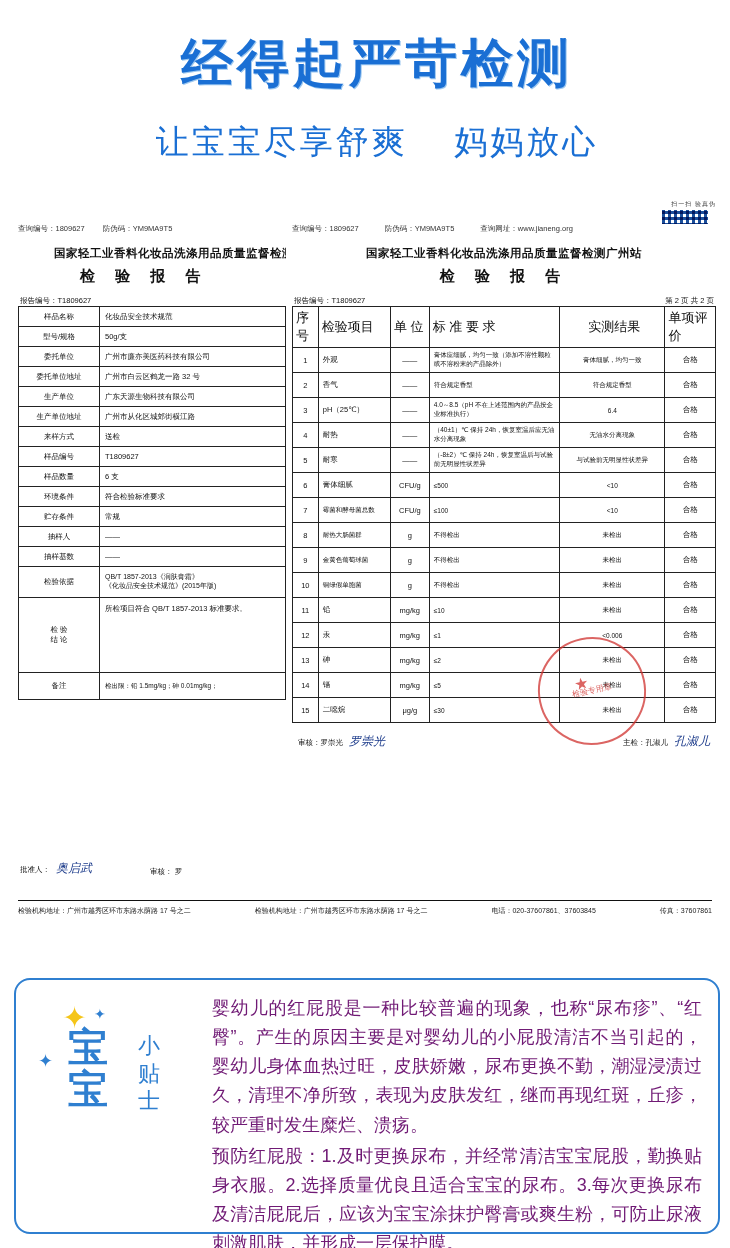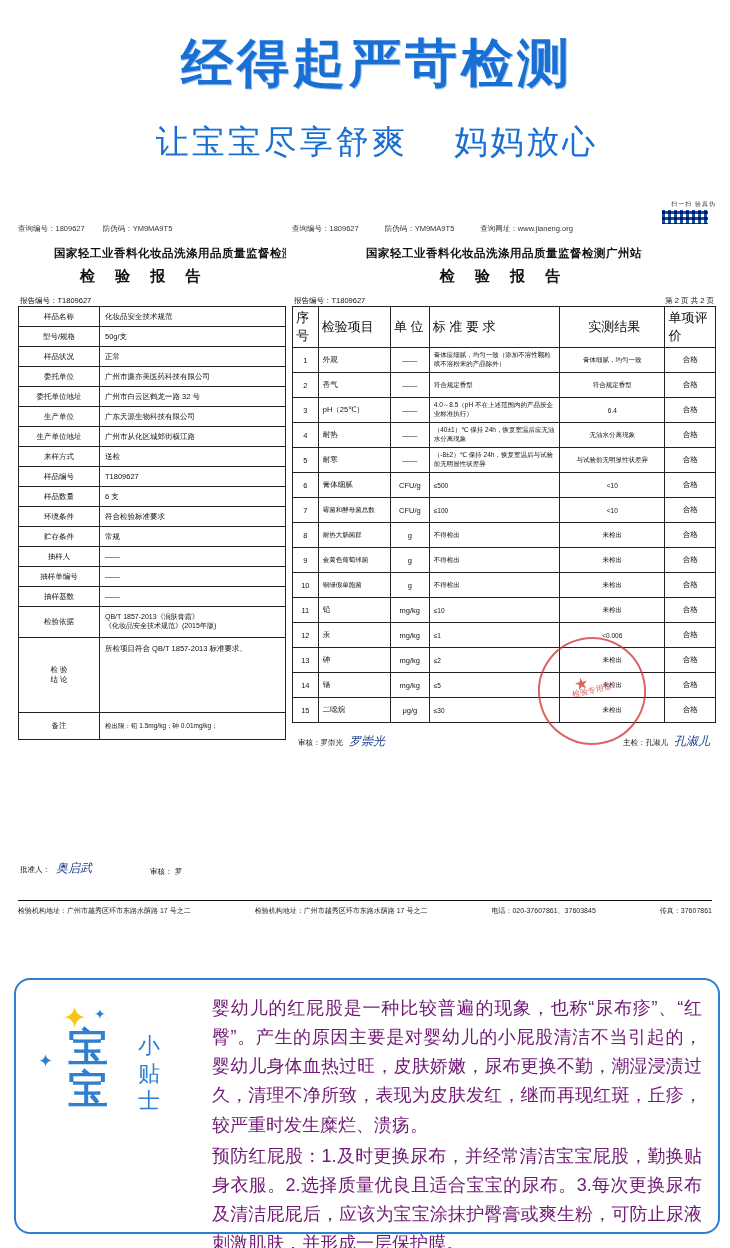"样品状况" tr { html: <tr> <td>样品状况</td> <td>正常</td> </tr> -> none }
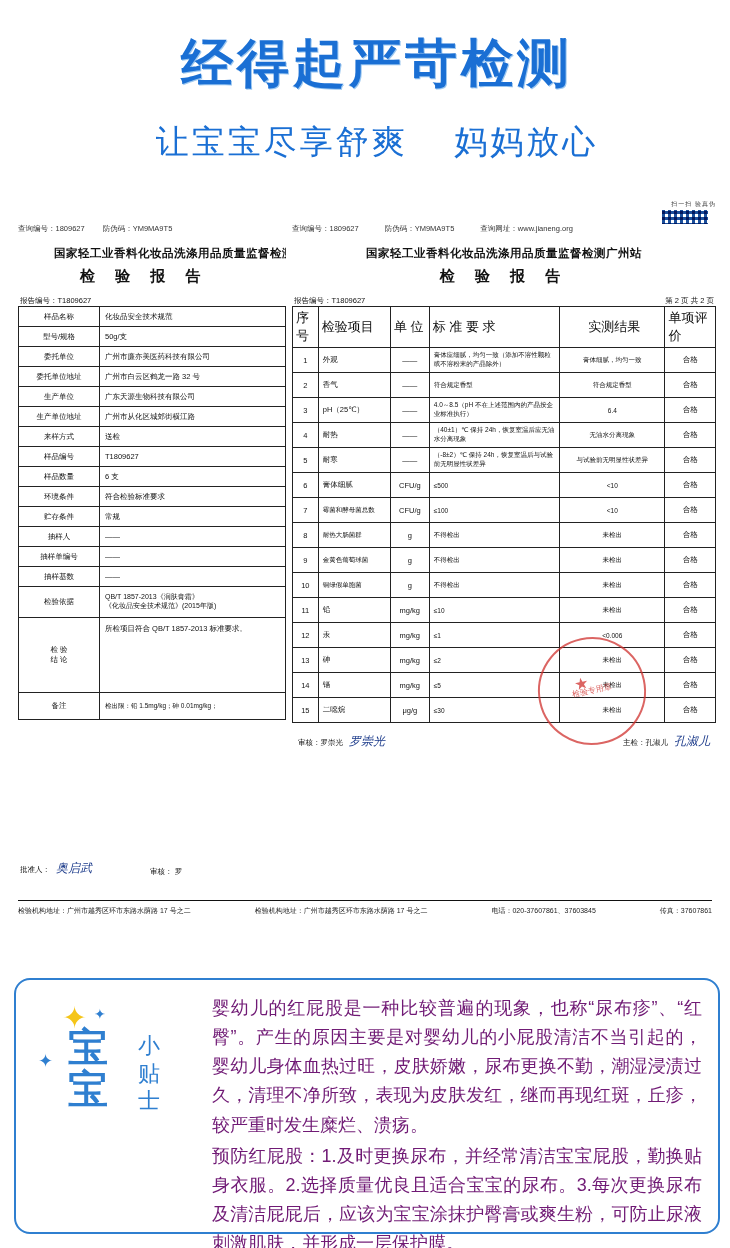"抽样单编号" tr { html: <tr> <td>抽样单编号</td> <td>——</td> </tr> -> none }
